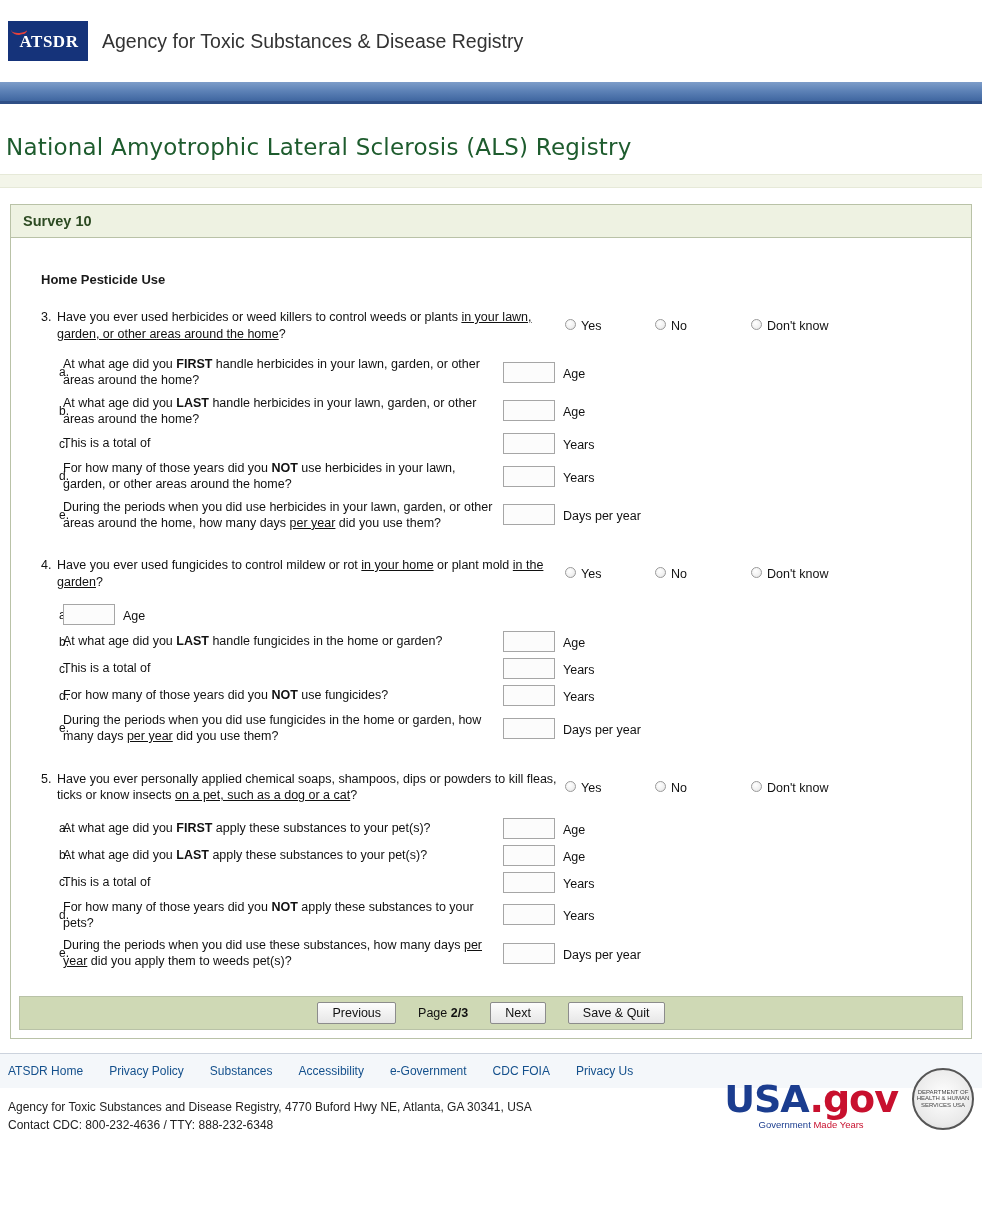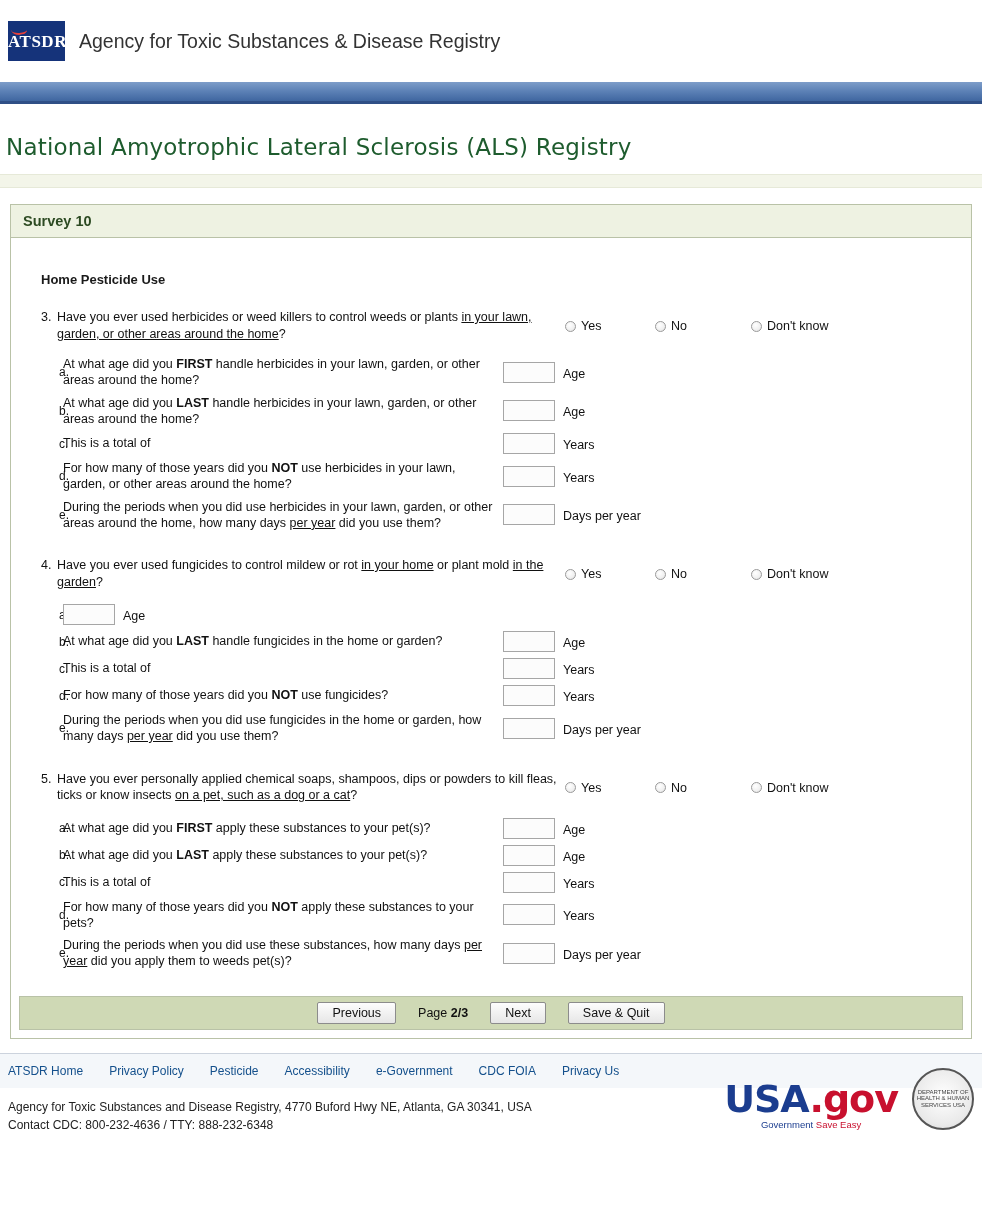"ATSDR" .atsdr-logo { width: 57px -> 80px }
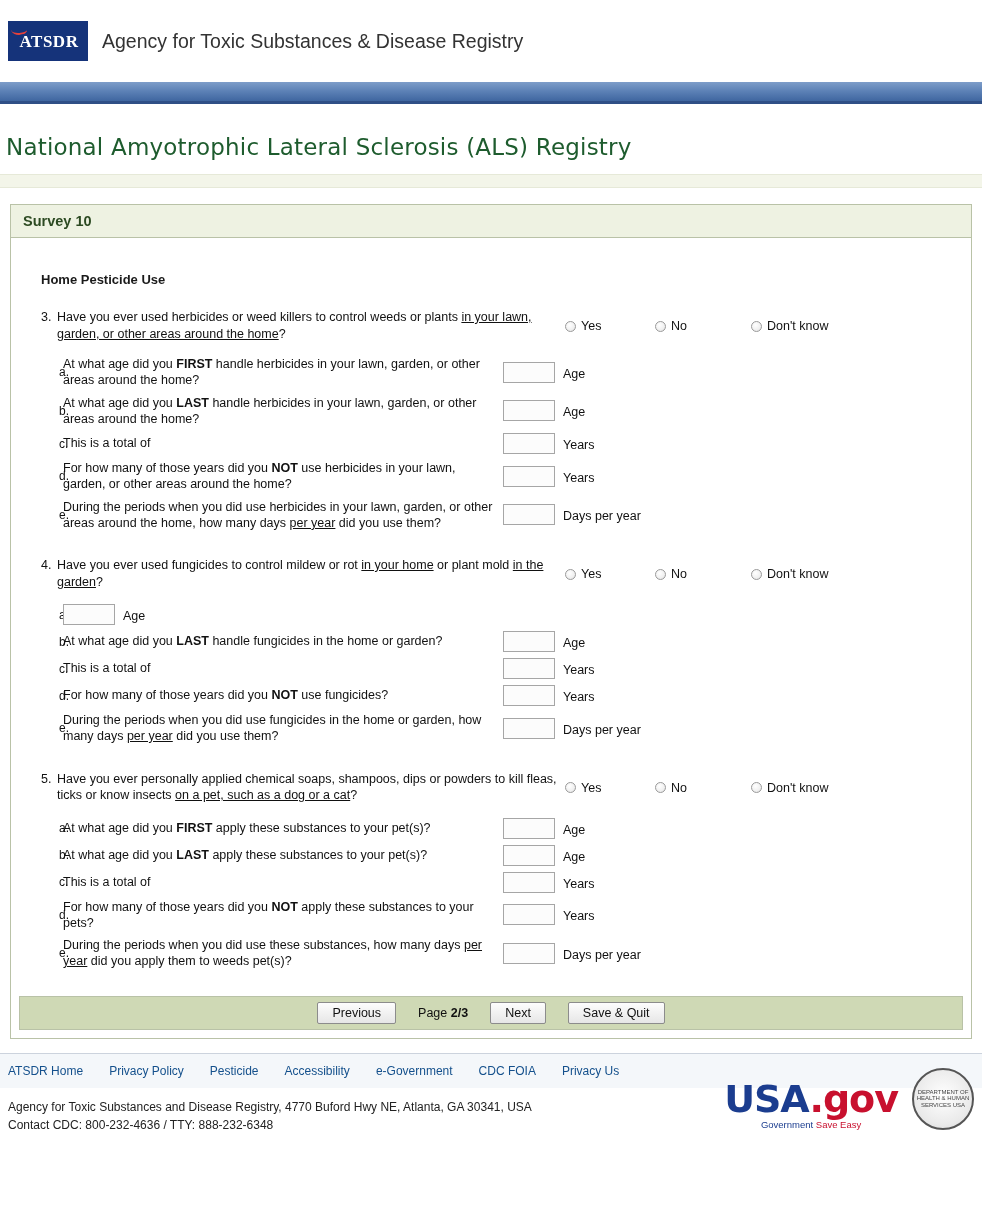"Yes" .radio-opt { align-items: center -> flex-start }
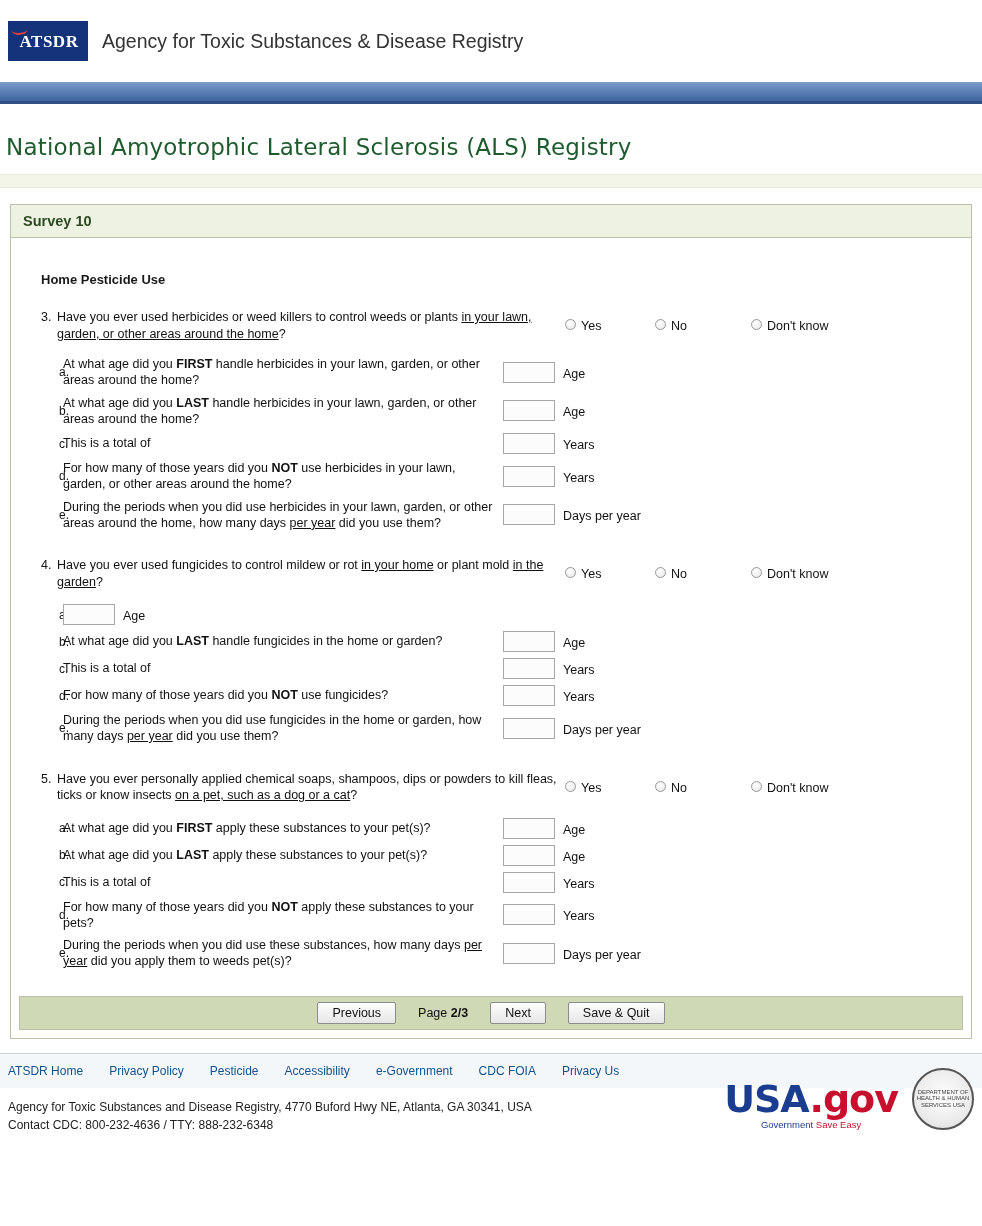"Pesticide" a { text: Pesticide -> Substances }
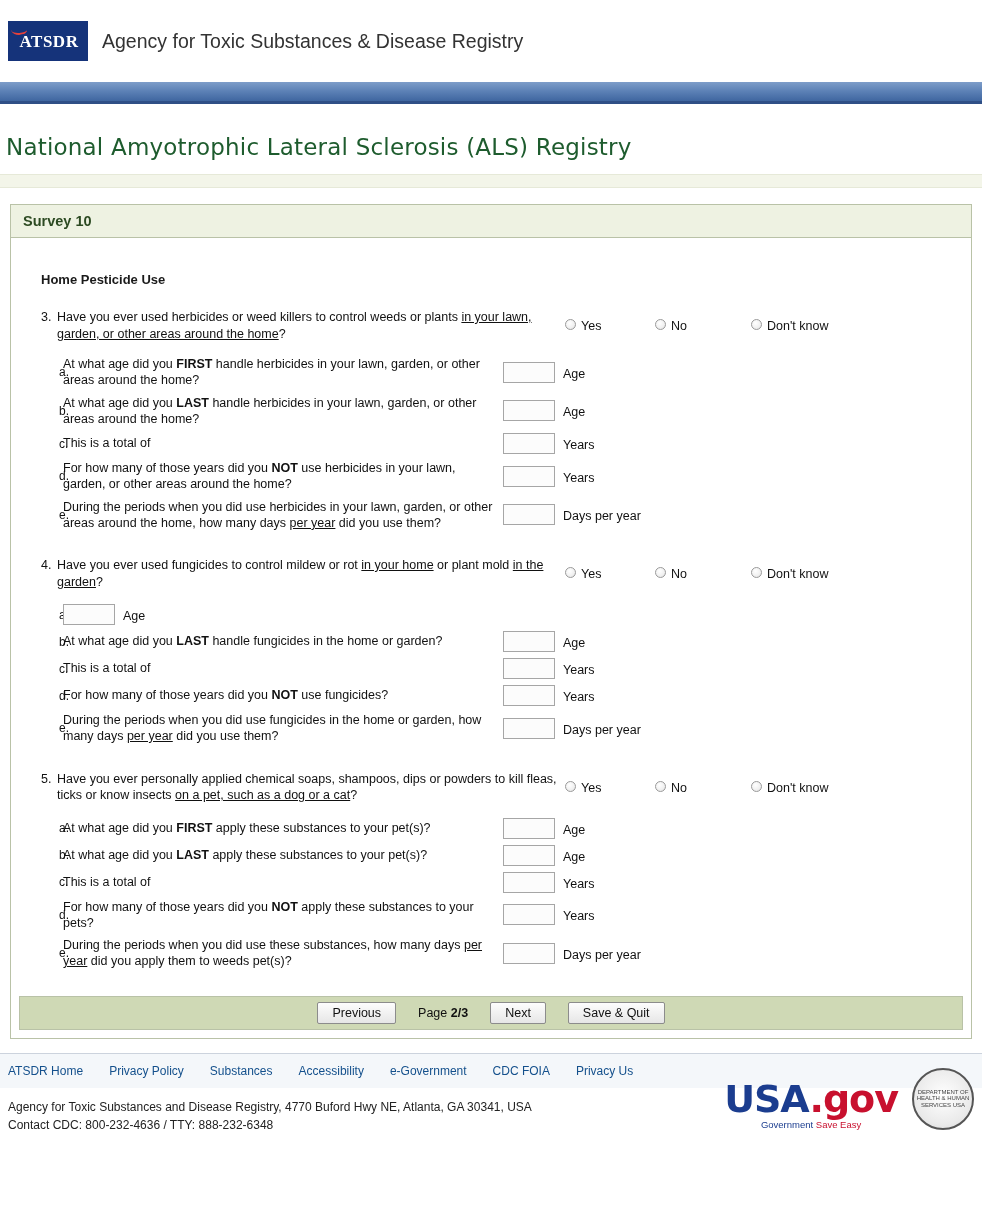"Save Easy" span.r { text: Save Easy -> Made Years }
